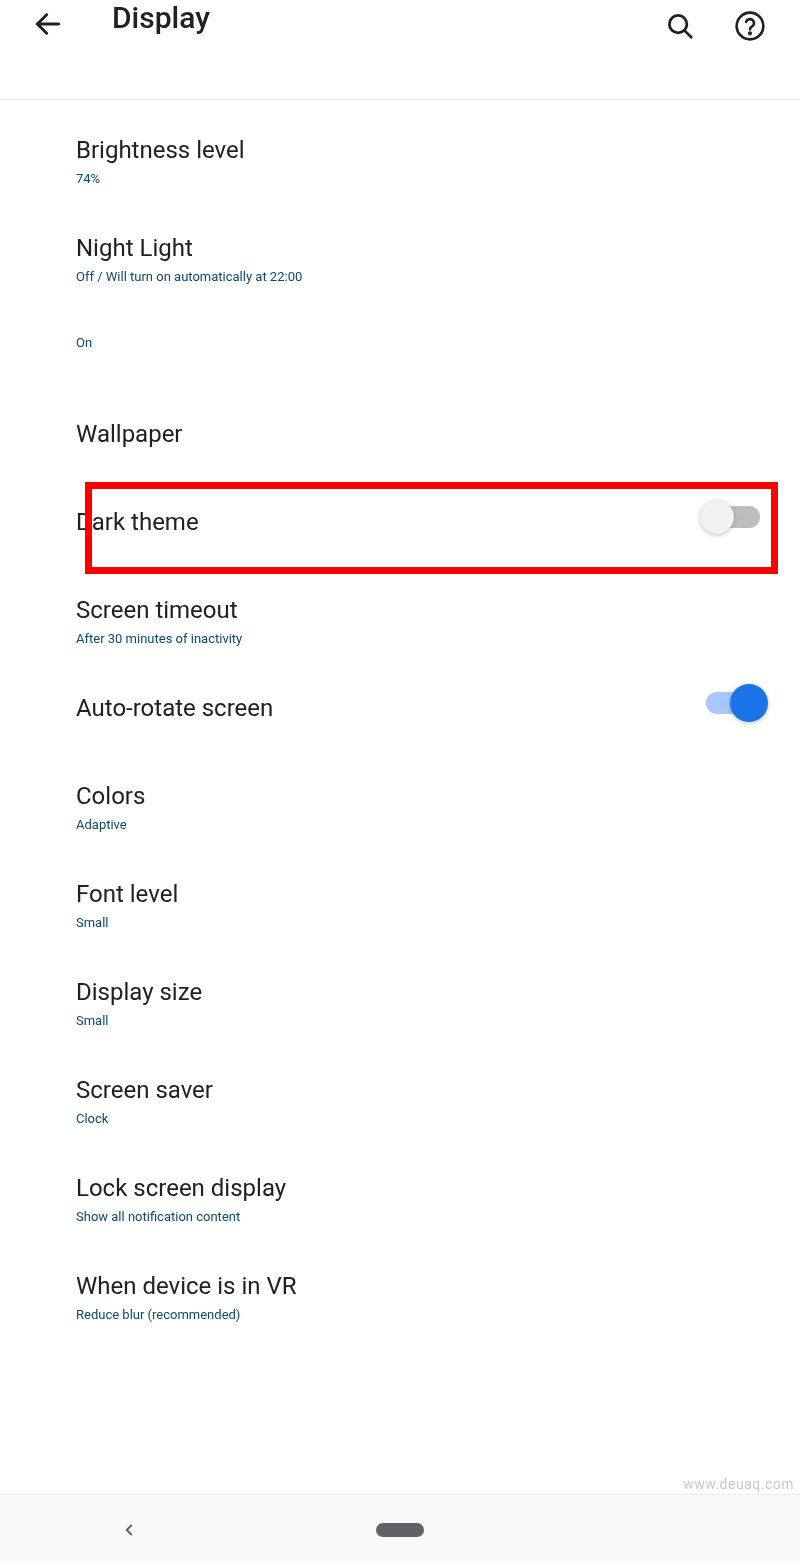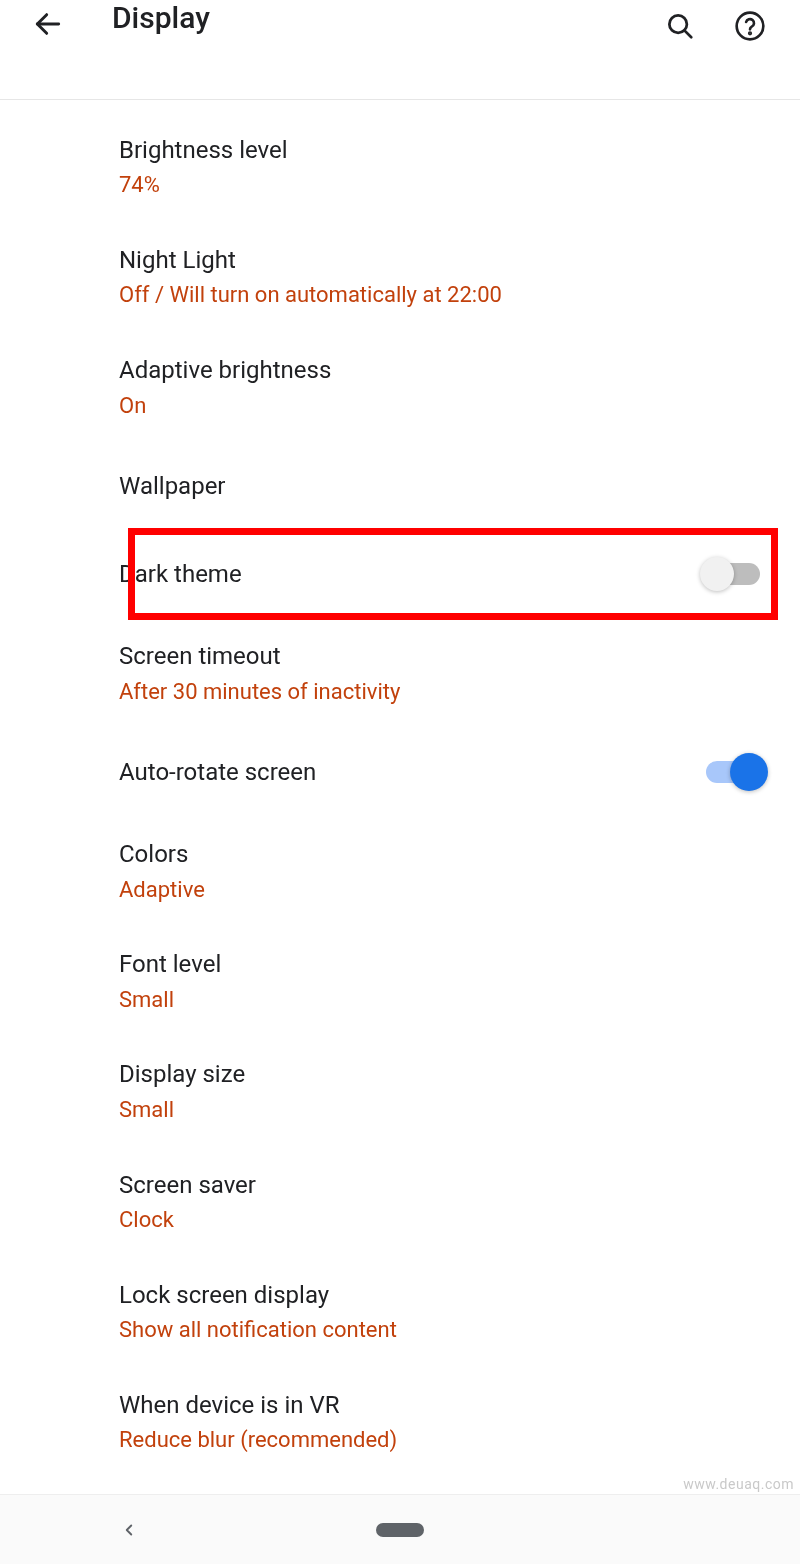"Brightness level" .setting-row { align-items: center -> flex-start; margin-left: 43px -> none }
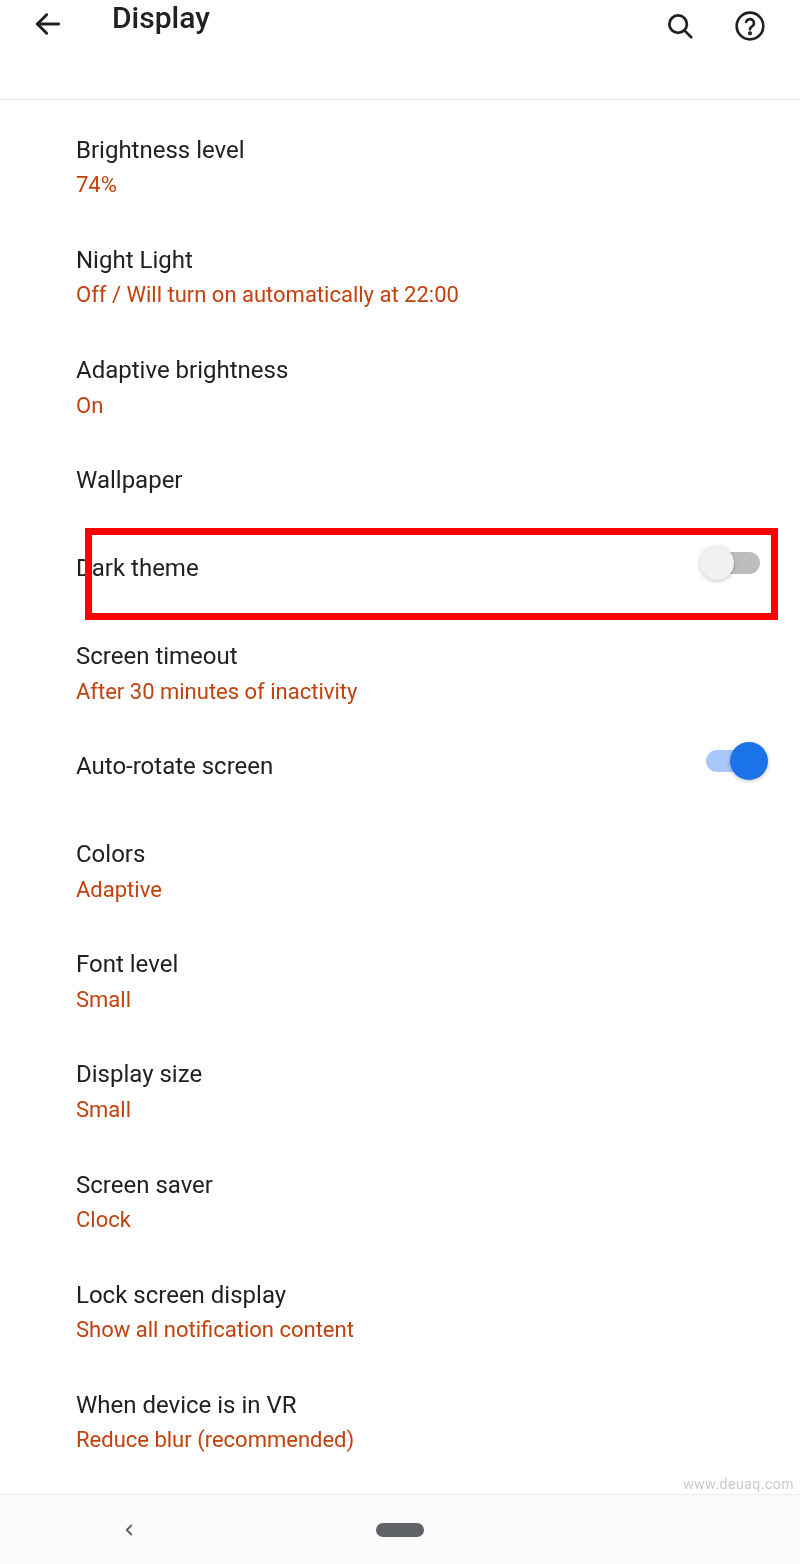"74%" .setting-subtitle { color: #c2410c -> #0c4a6e; font-size: 22px -> 13px }
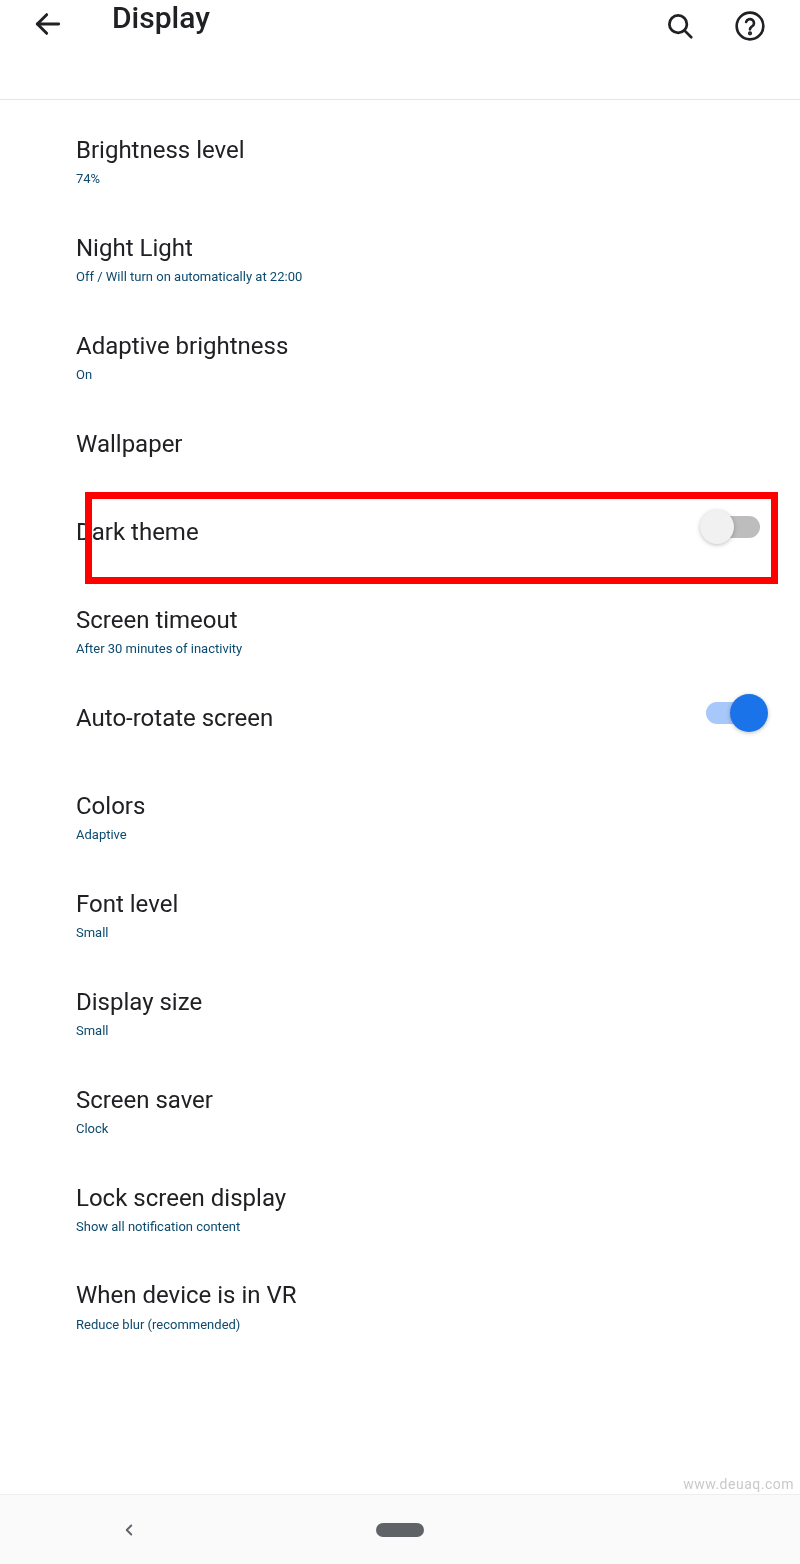"Adaptive brightness" div.setting-title { html: <div>Adaptive brightness</div> -> none }
